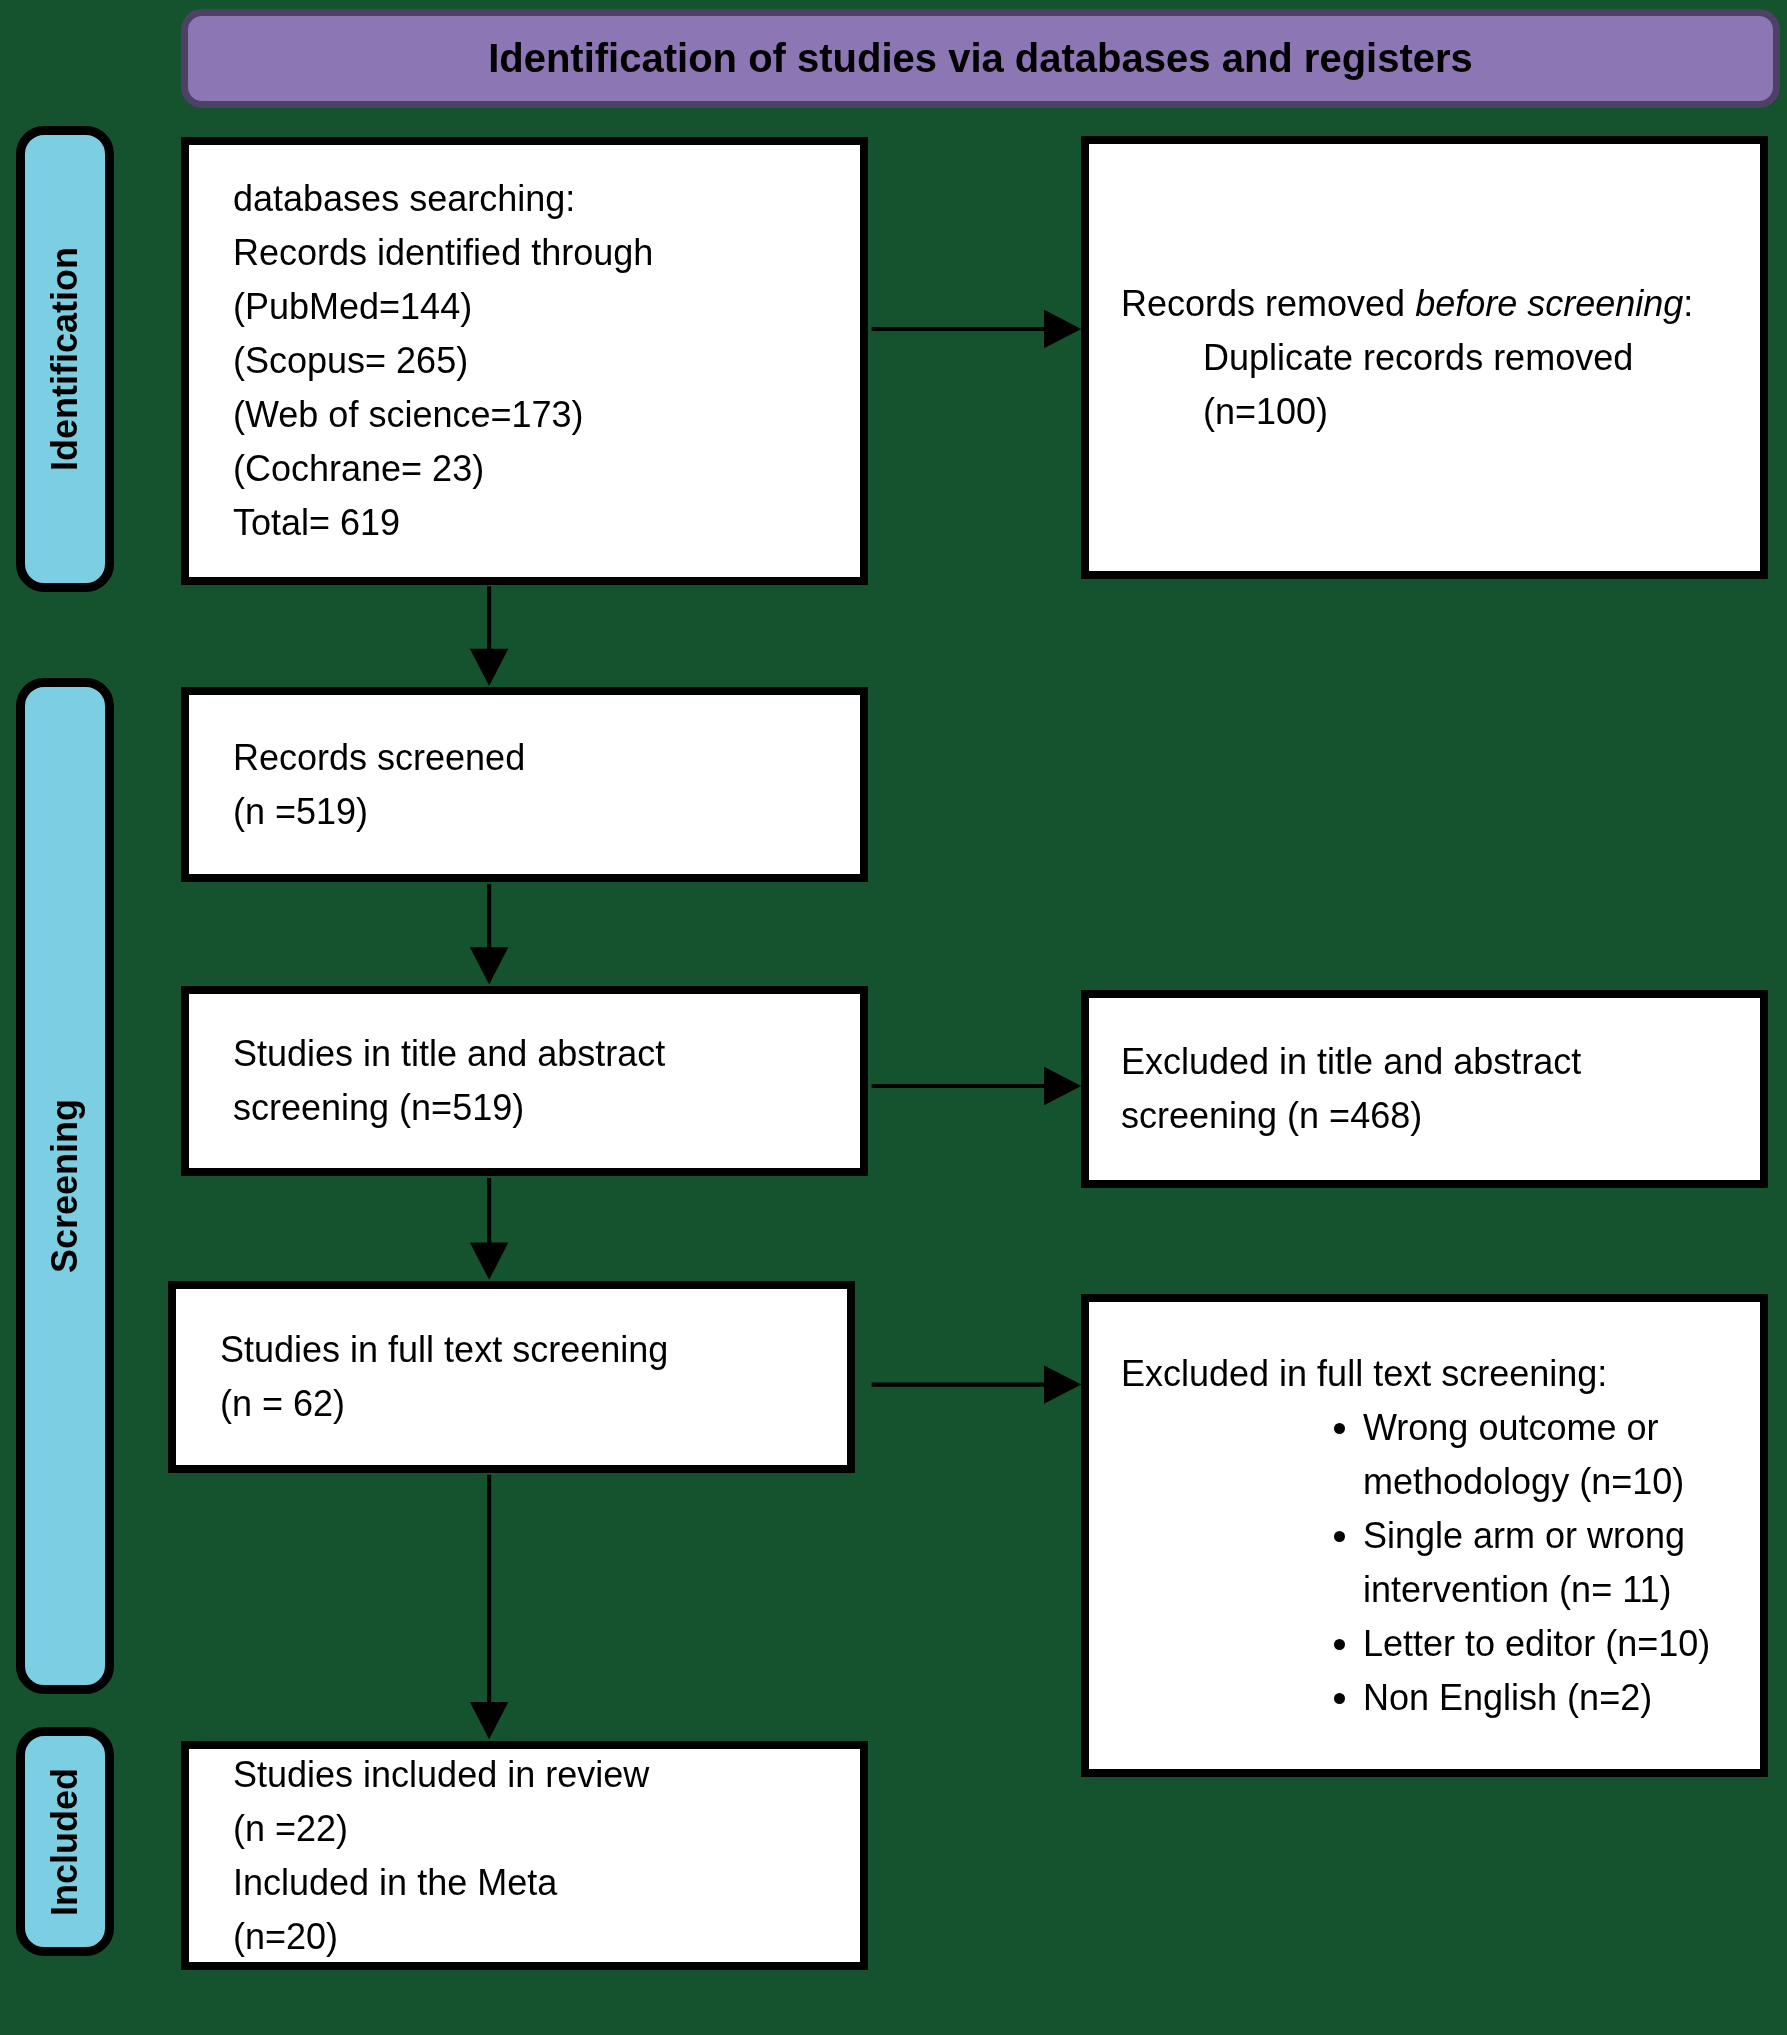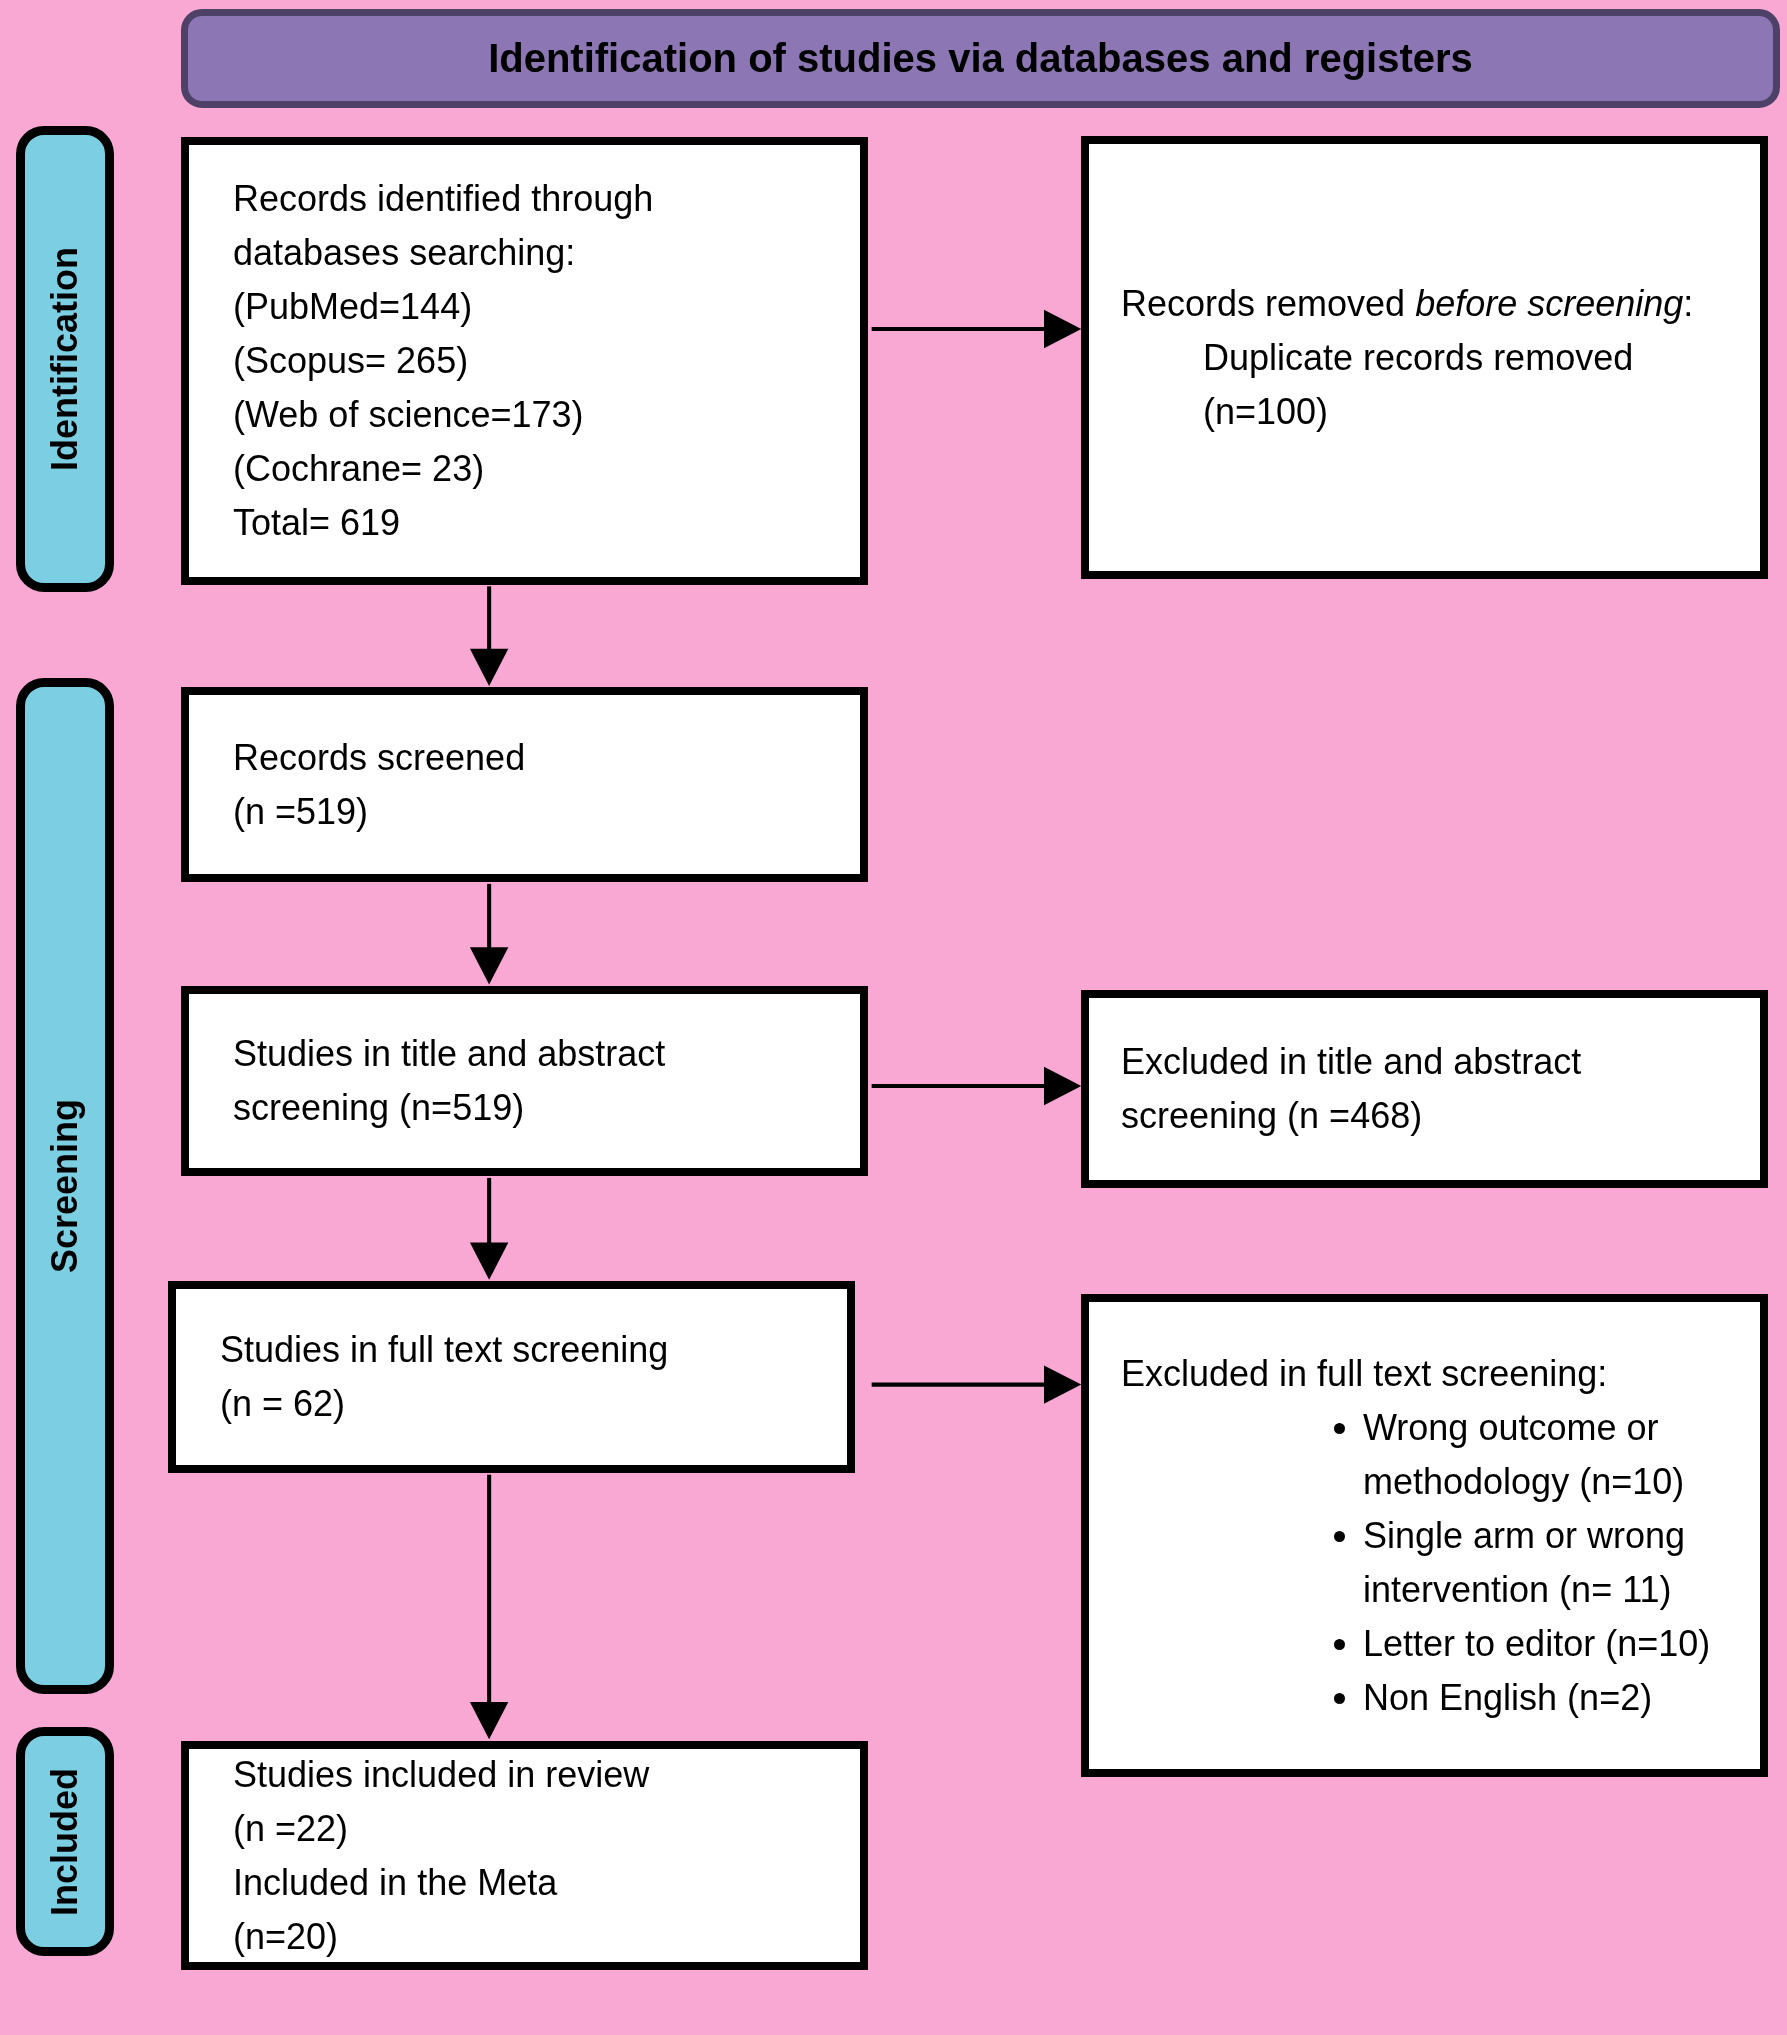"Identification of studies via databases" .canvas { background: #f9a8d4 -> #14532d }
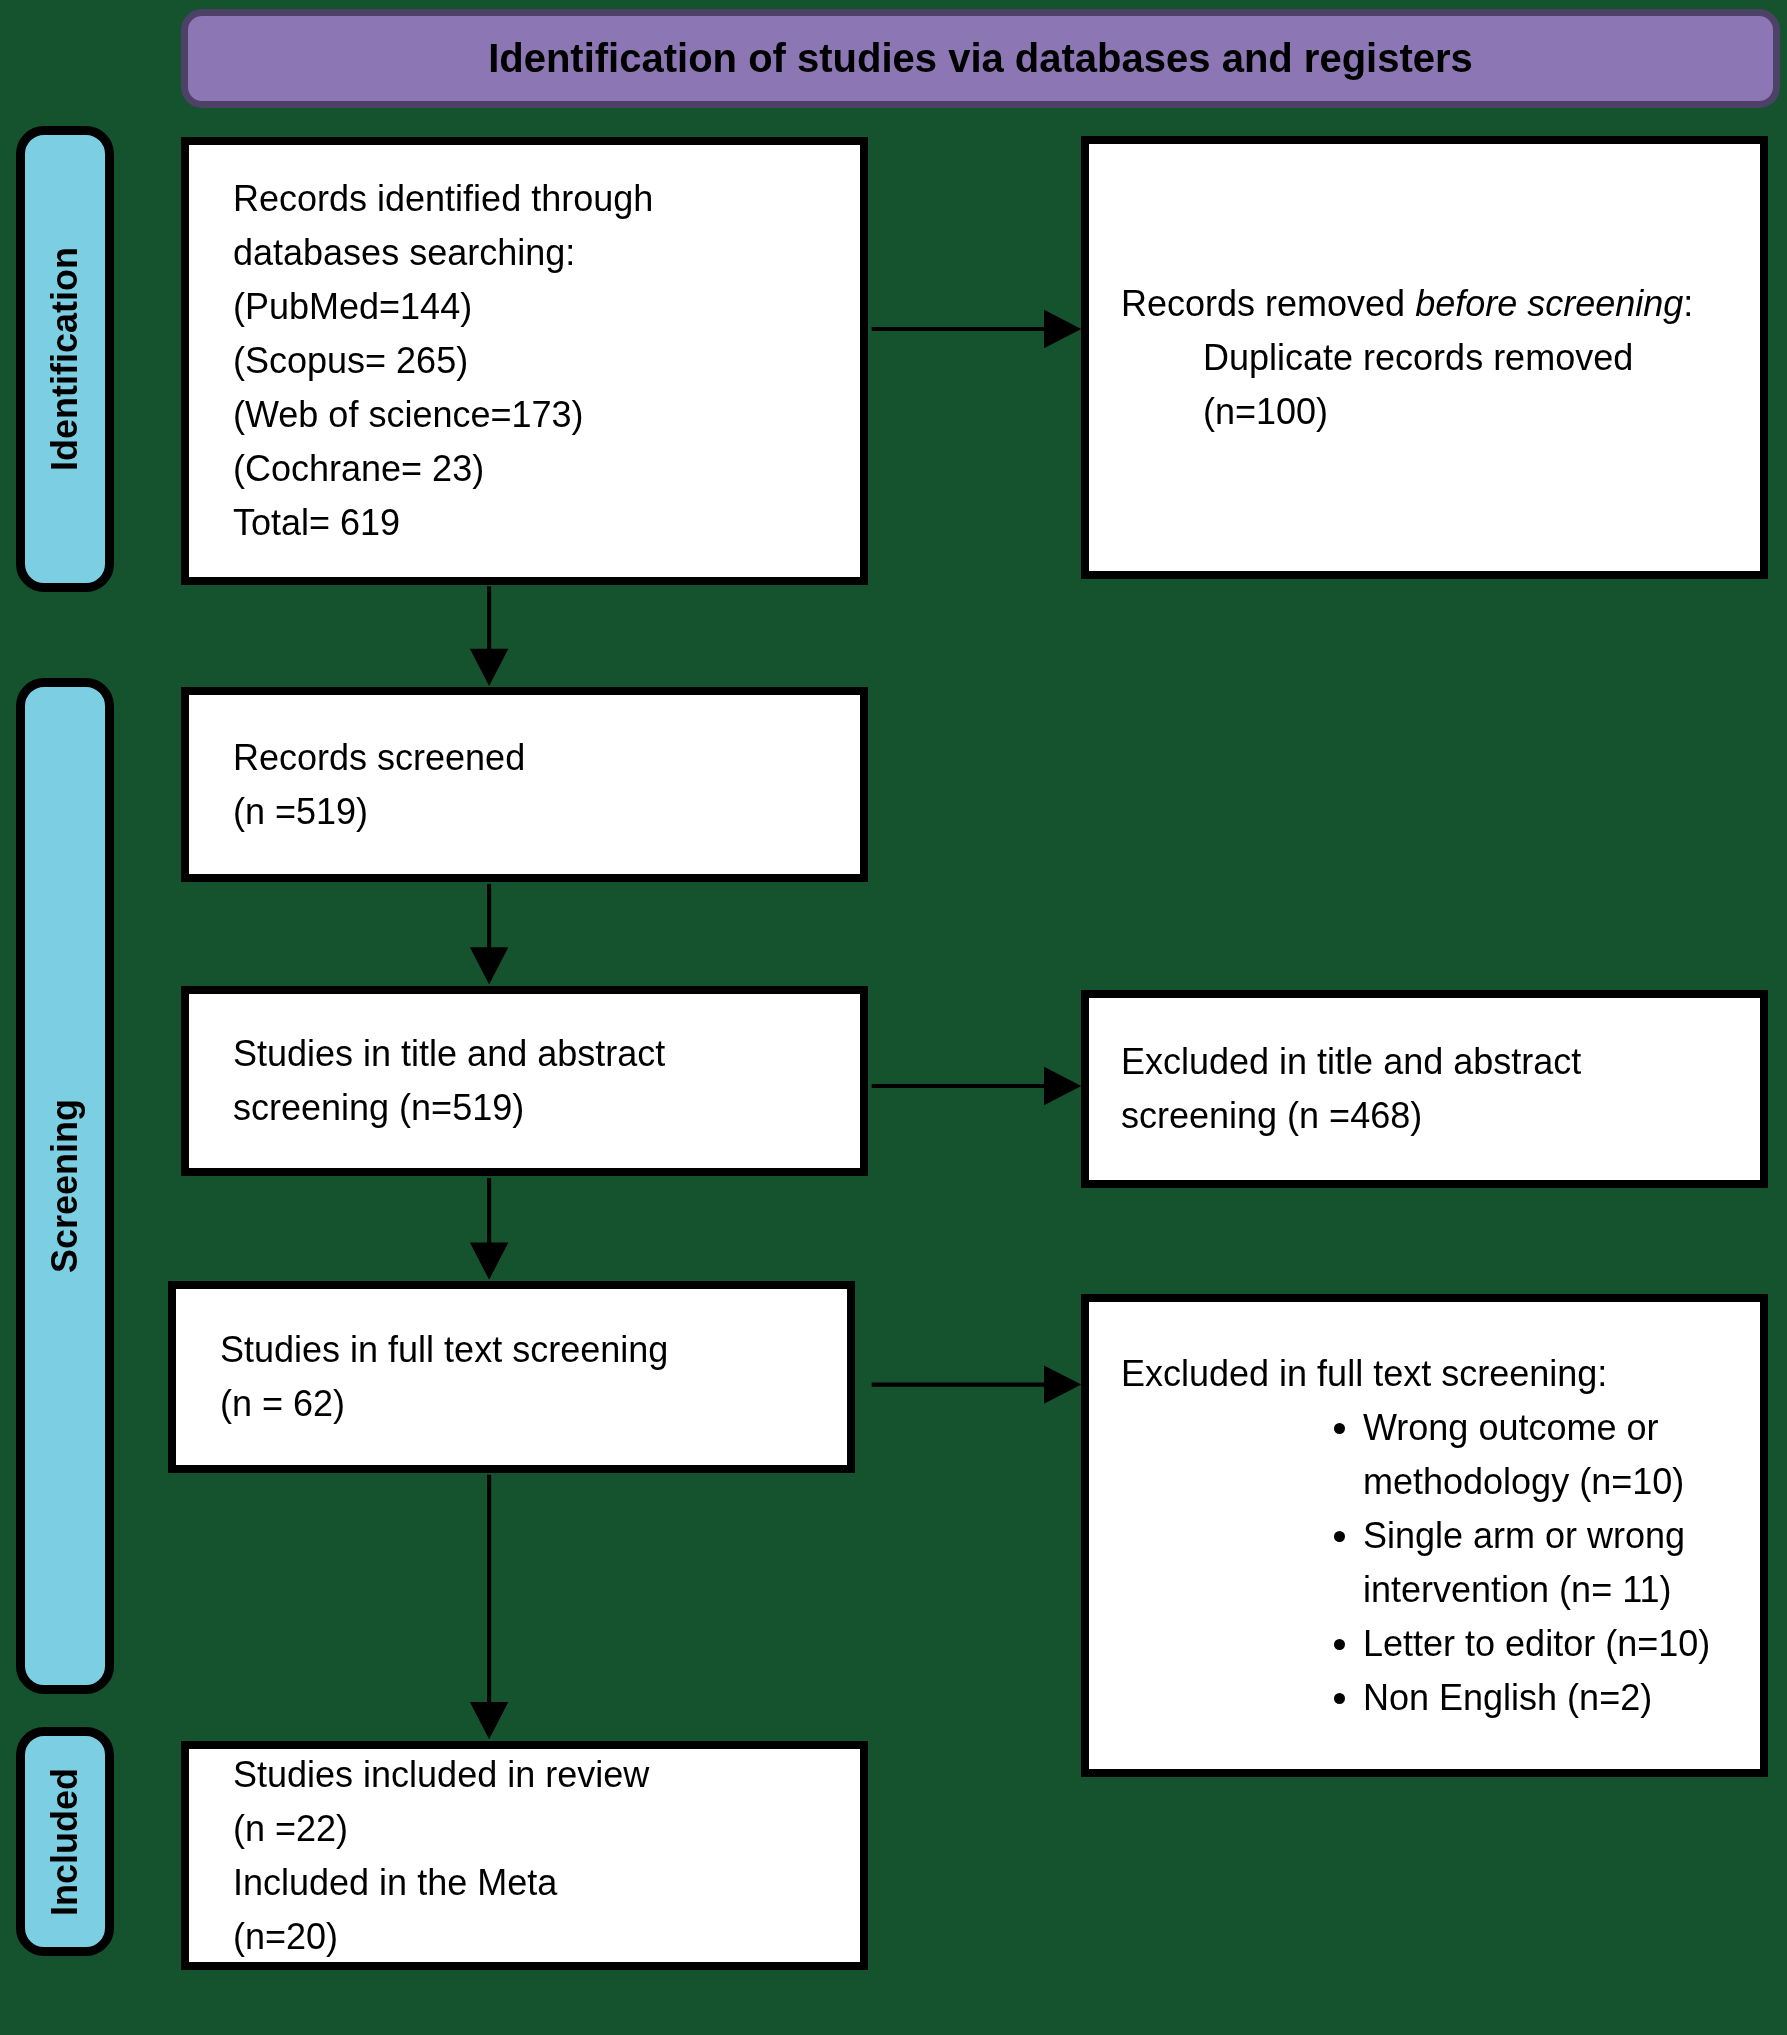"Records identified through" div.line { order: before "databases searching:" -> after "databases searching:" }
